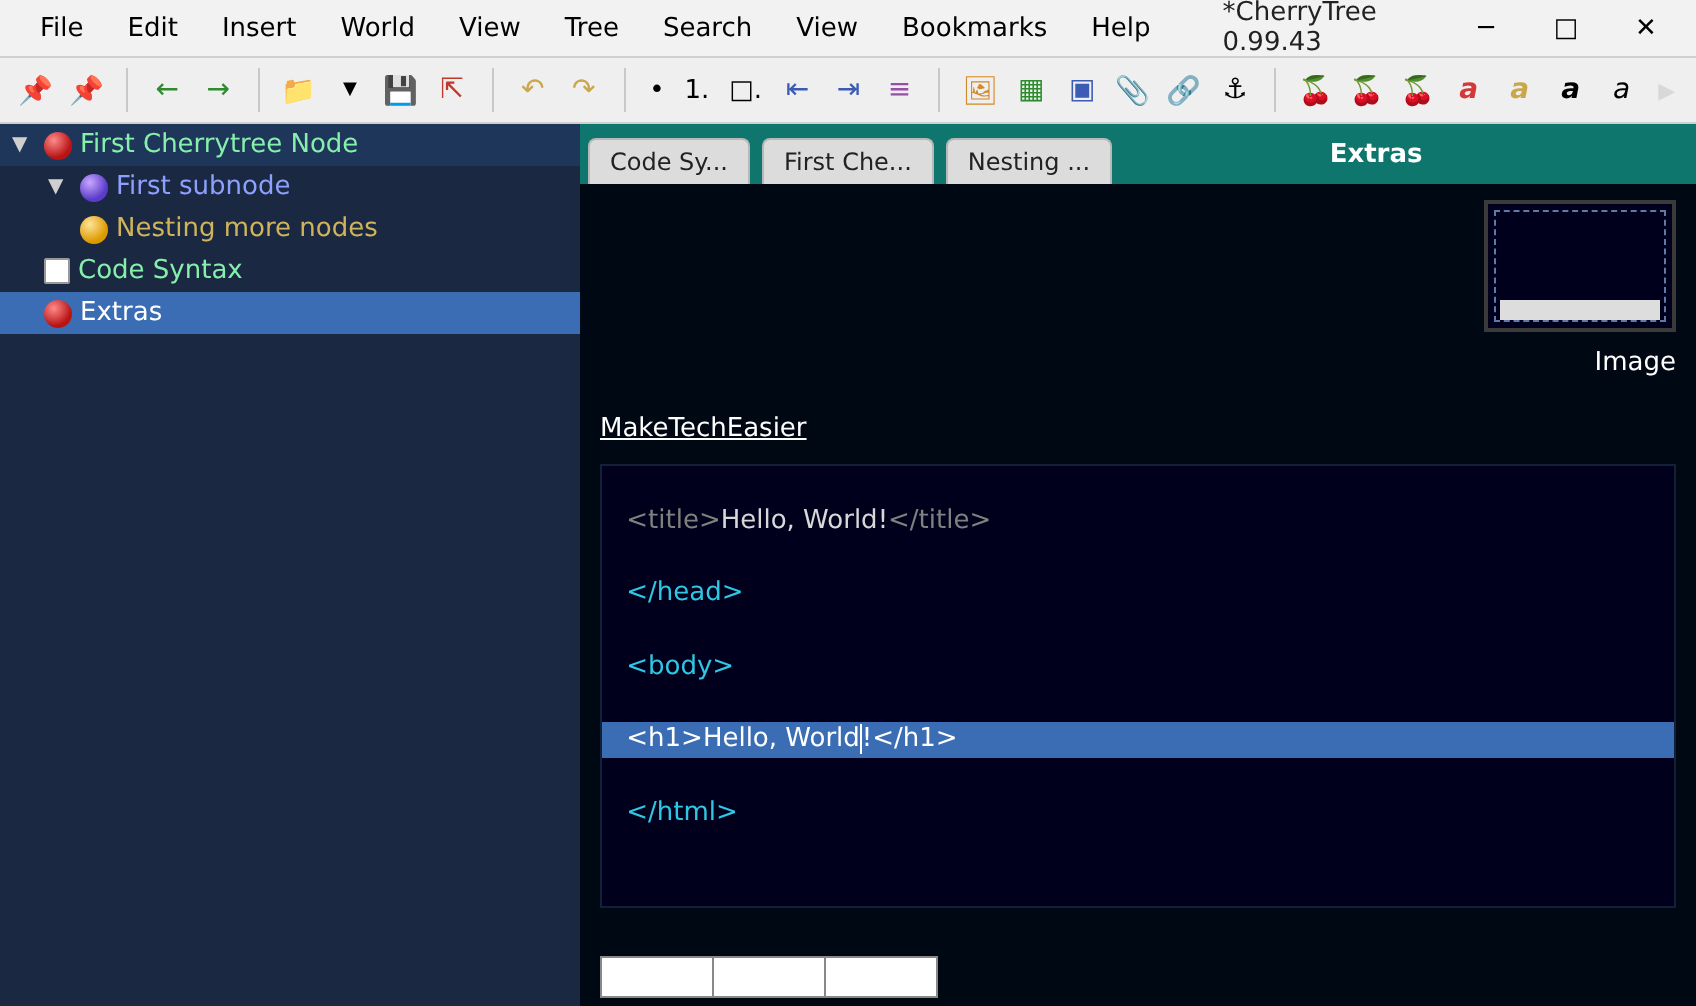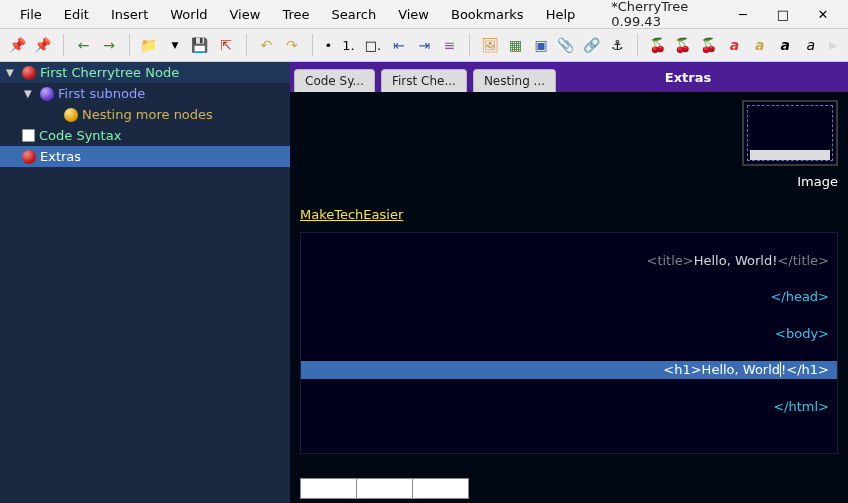"Code Sy..." .tabbar { background: #4c1d95 -> #0f766e }
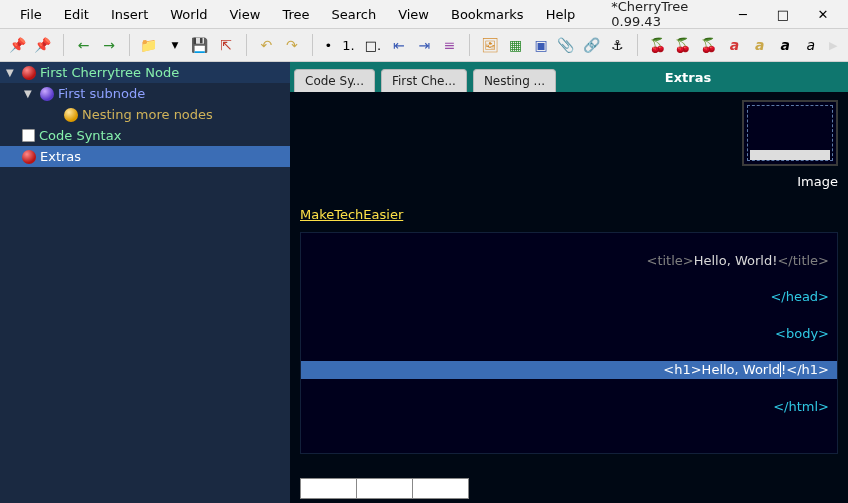"Nesting more nodes" .ind2 { padding-left: 48px -> 24px }
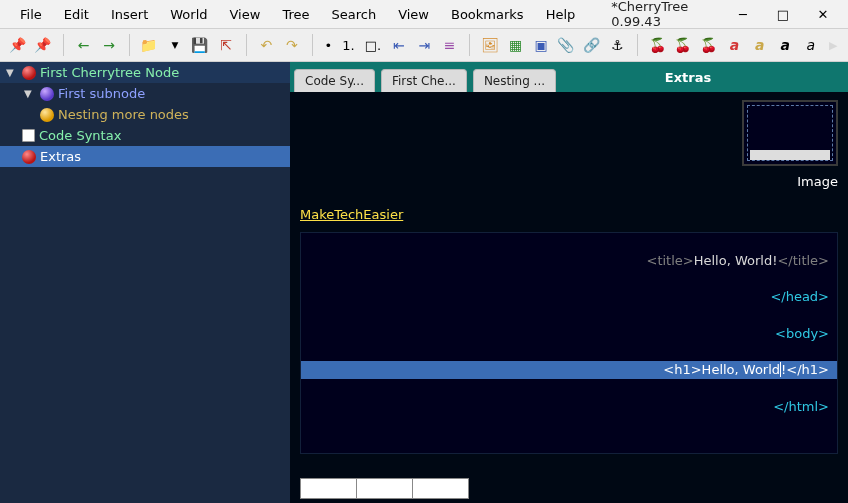"MakeTechEasier" .alink { color: #fde047 -> #ffffff }
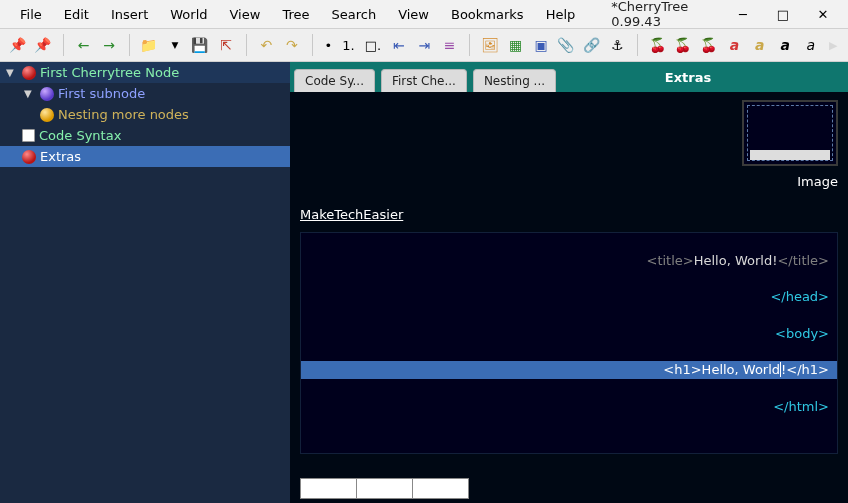"<title>Hello, World!</title>" .code { text-align: right -> none }
